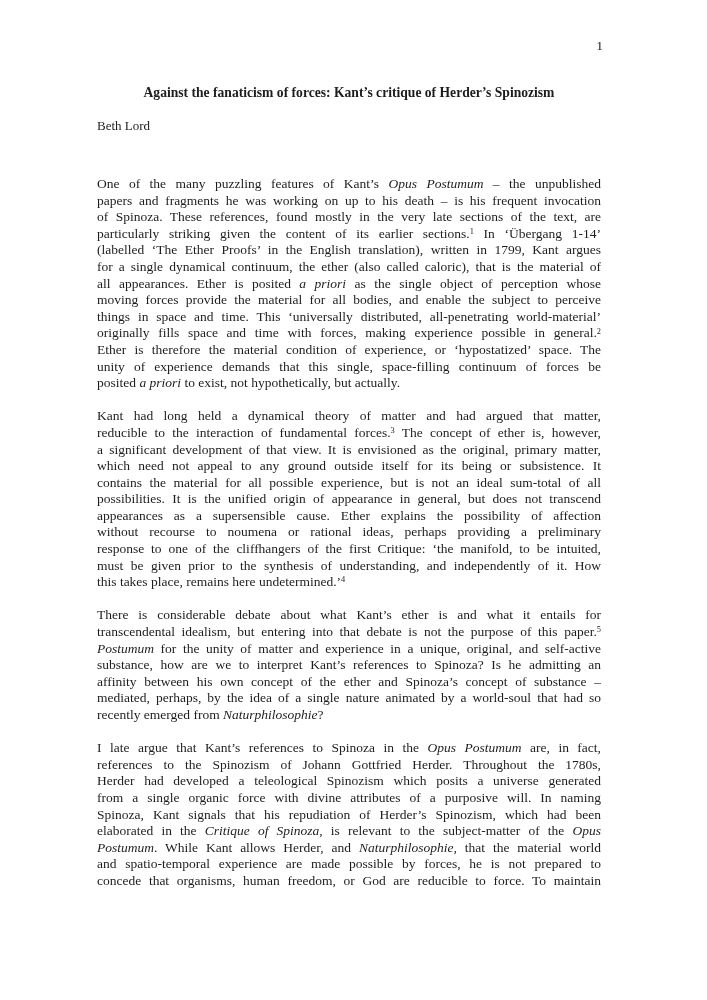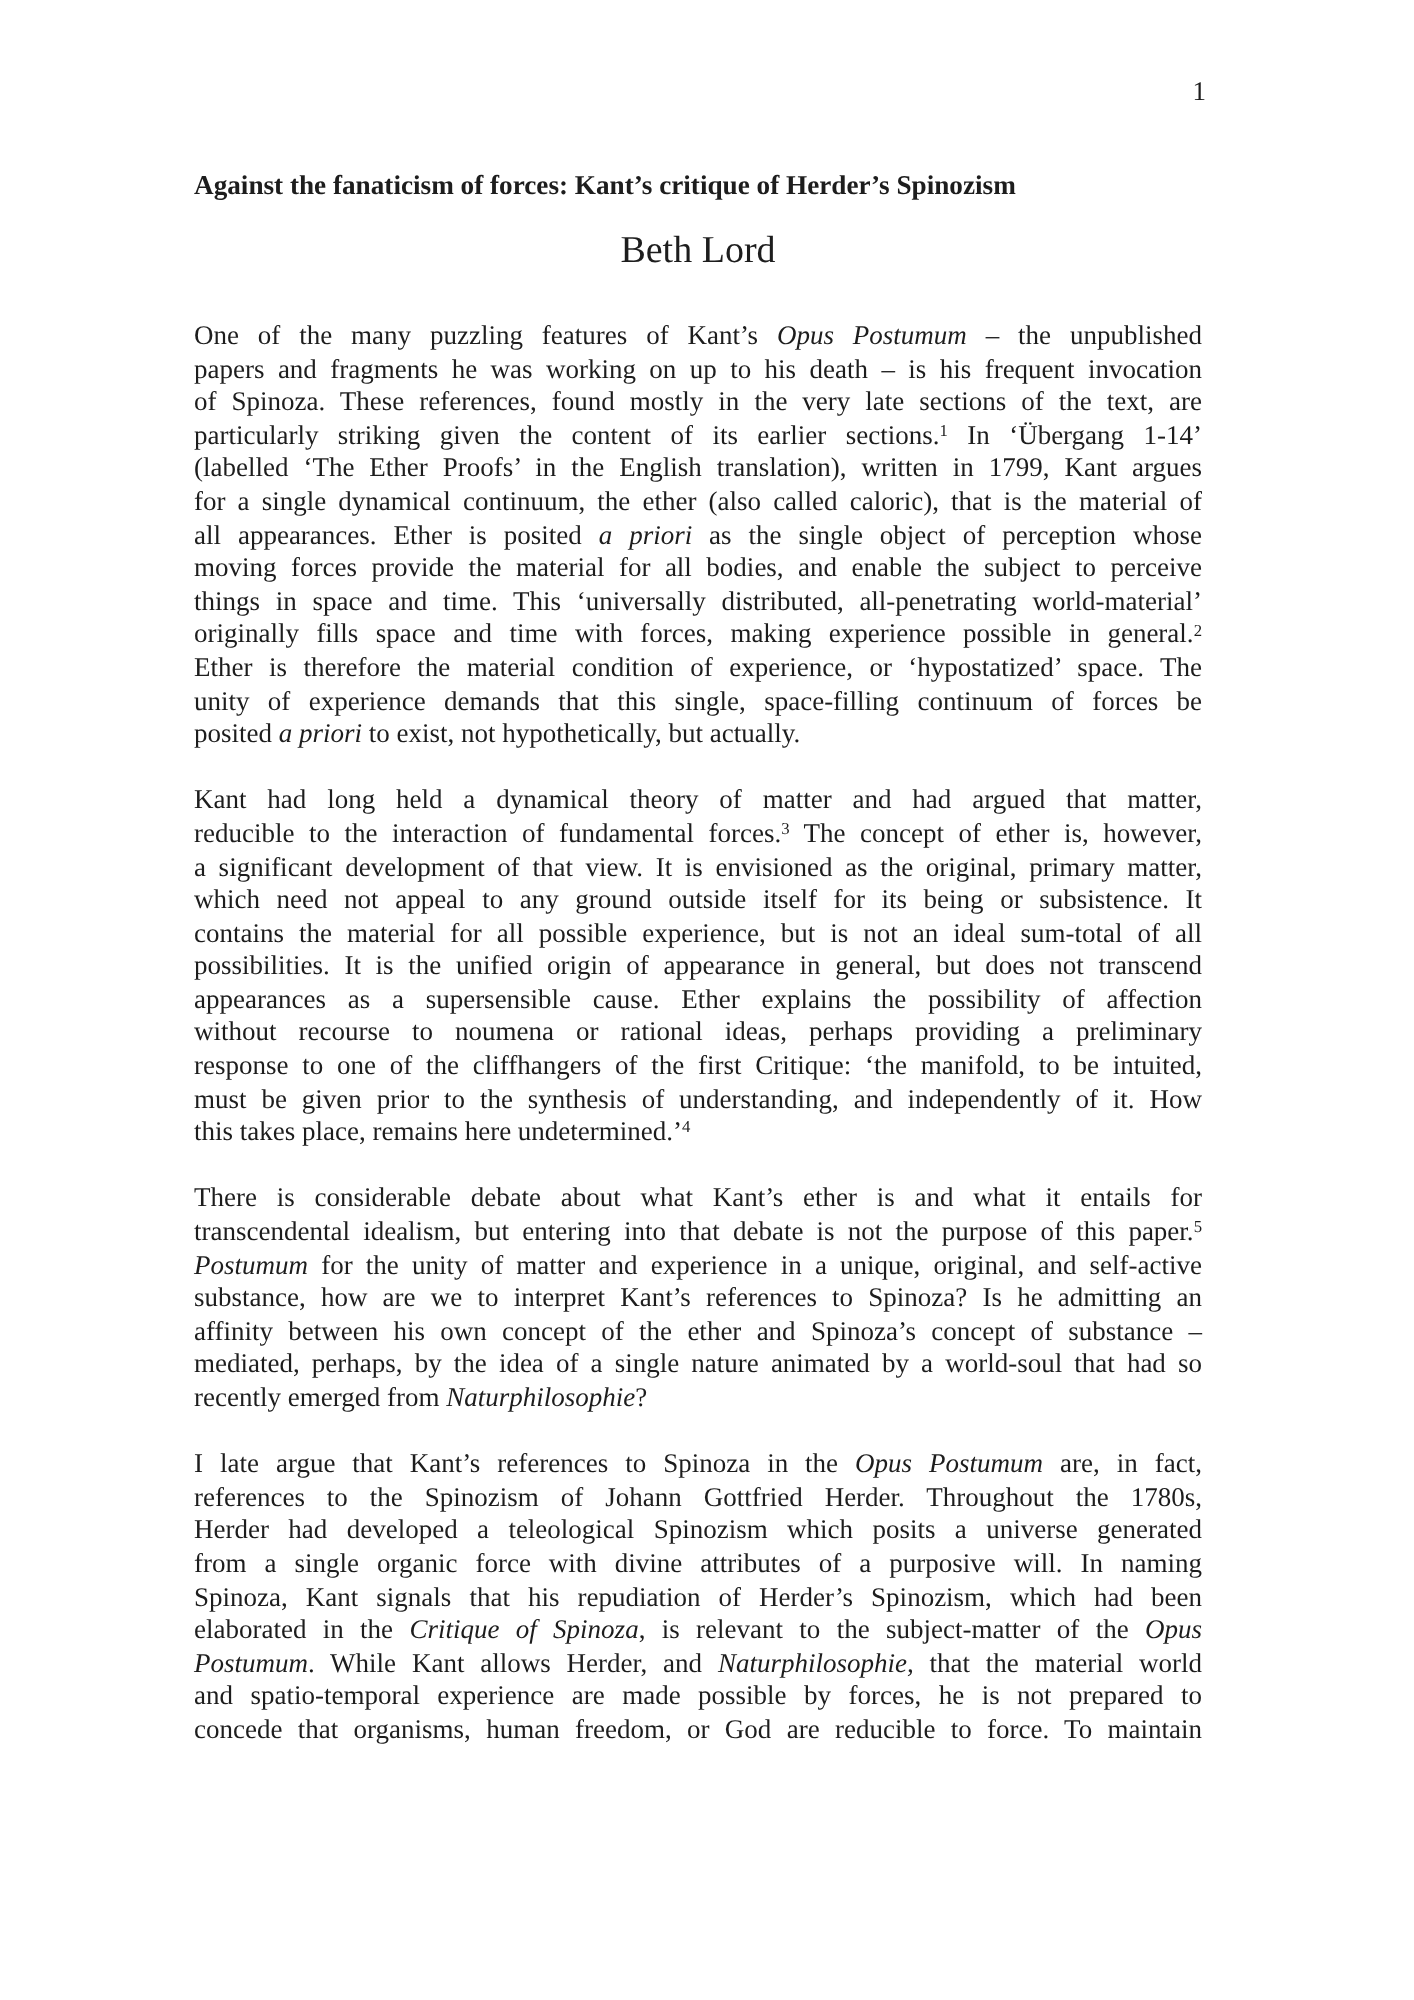"Against the fanaticism of forces:" .title { text-align: left -> center }
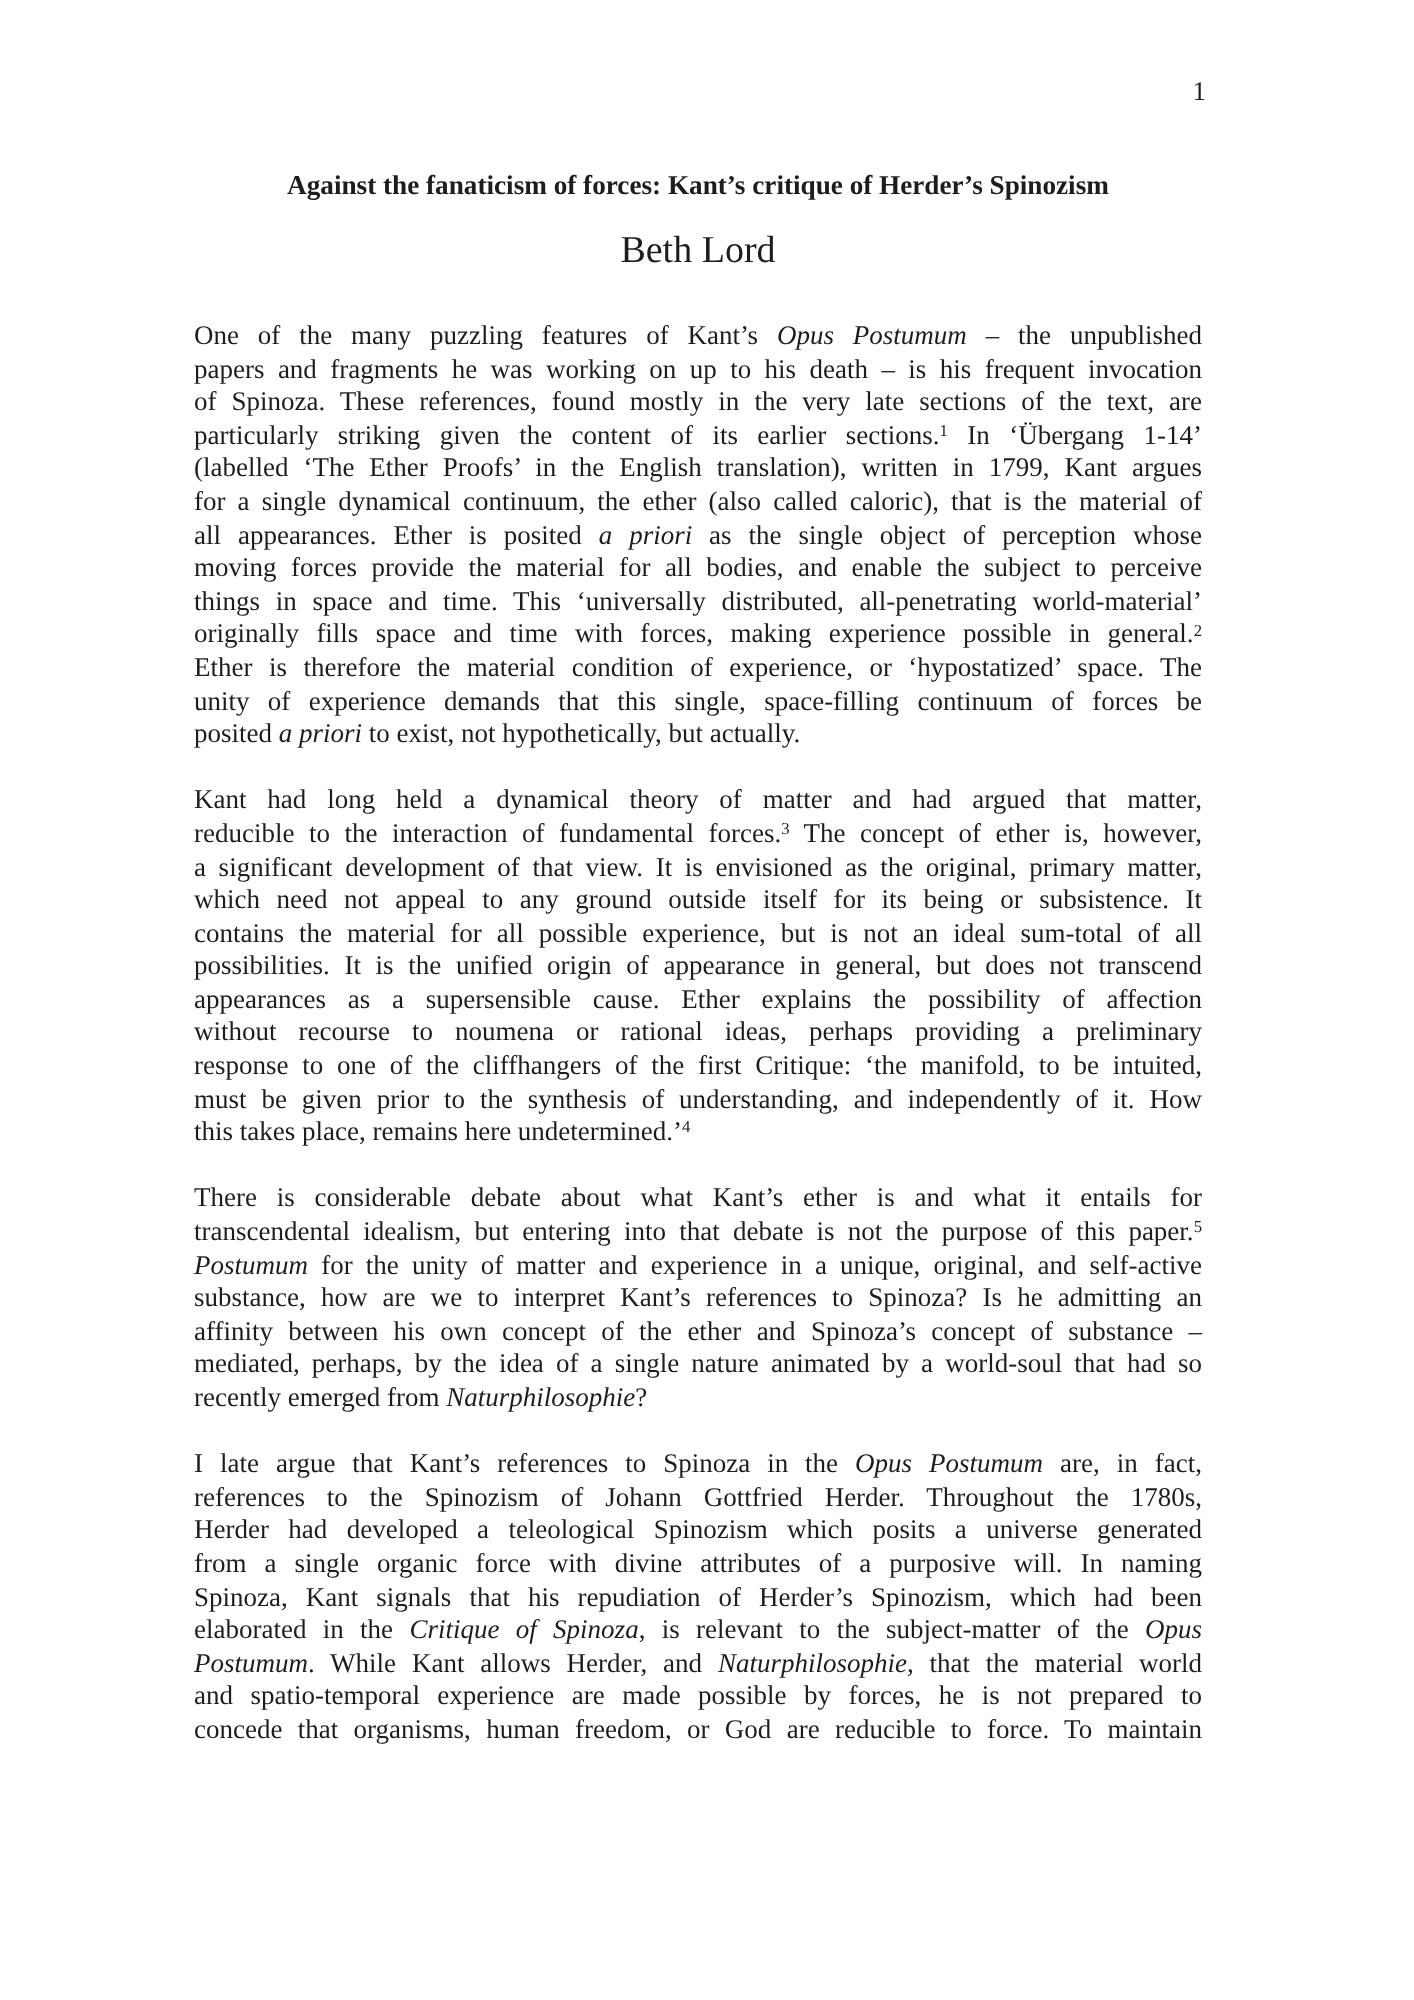"Beth Lord" .author { font-size: 19px -> 13px; text-align: center -> none }
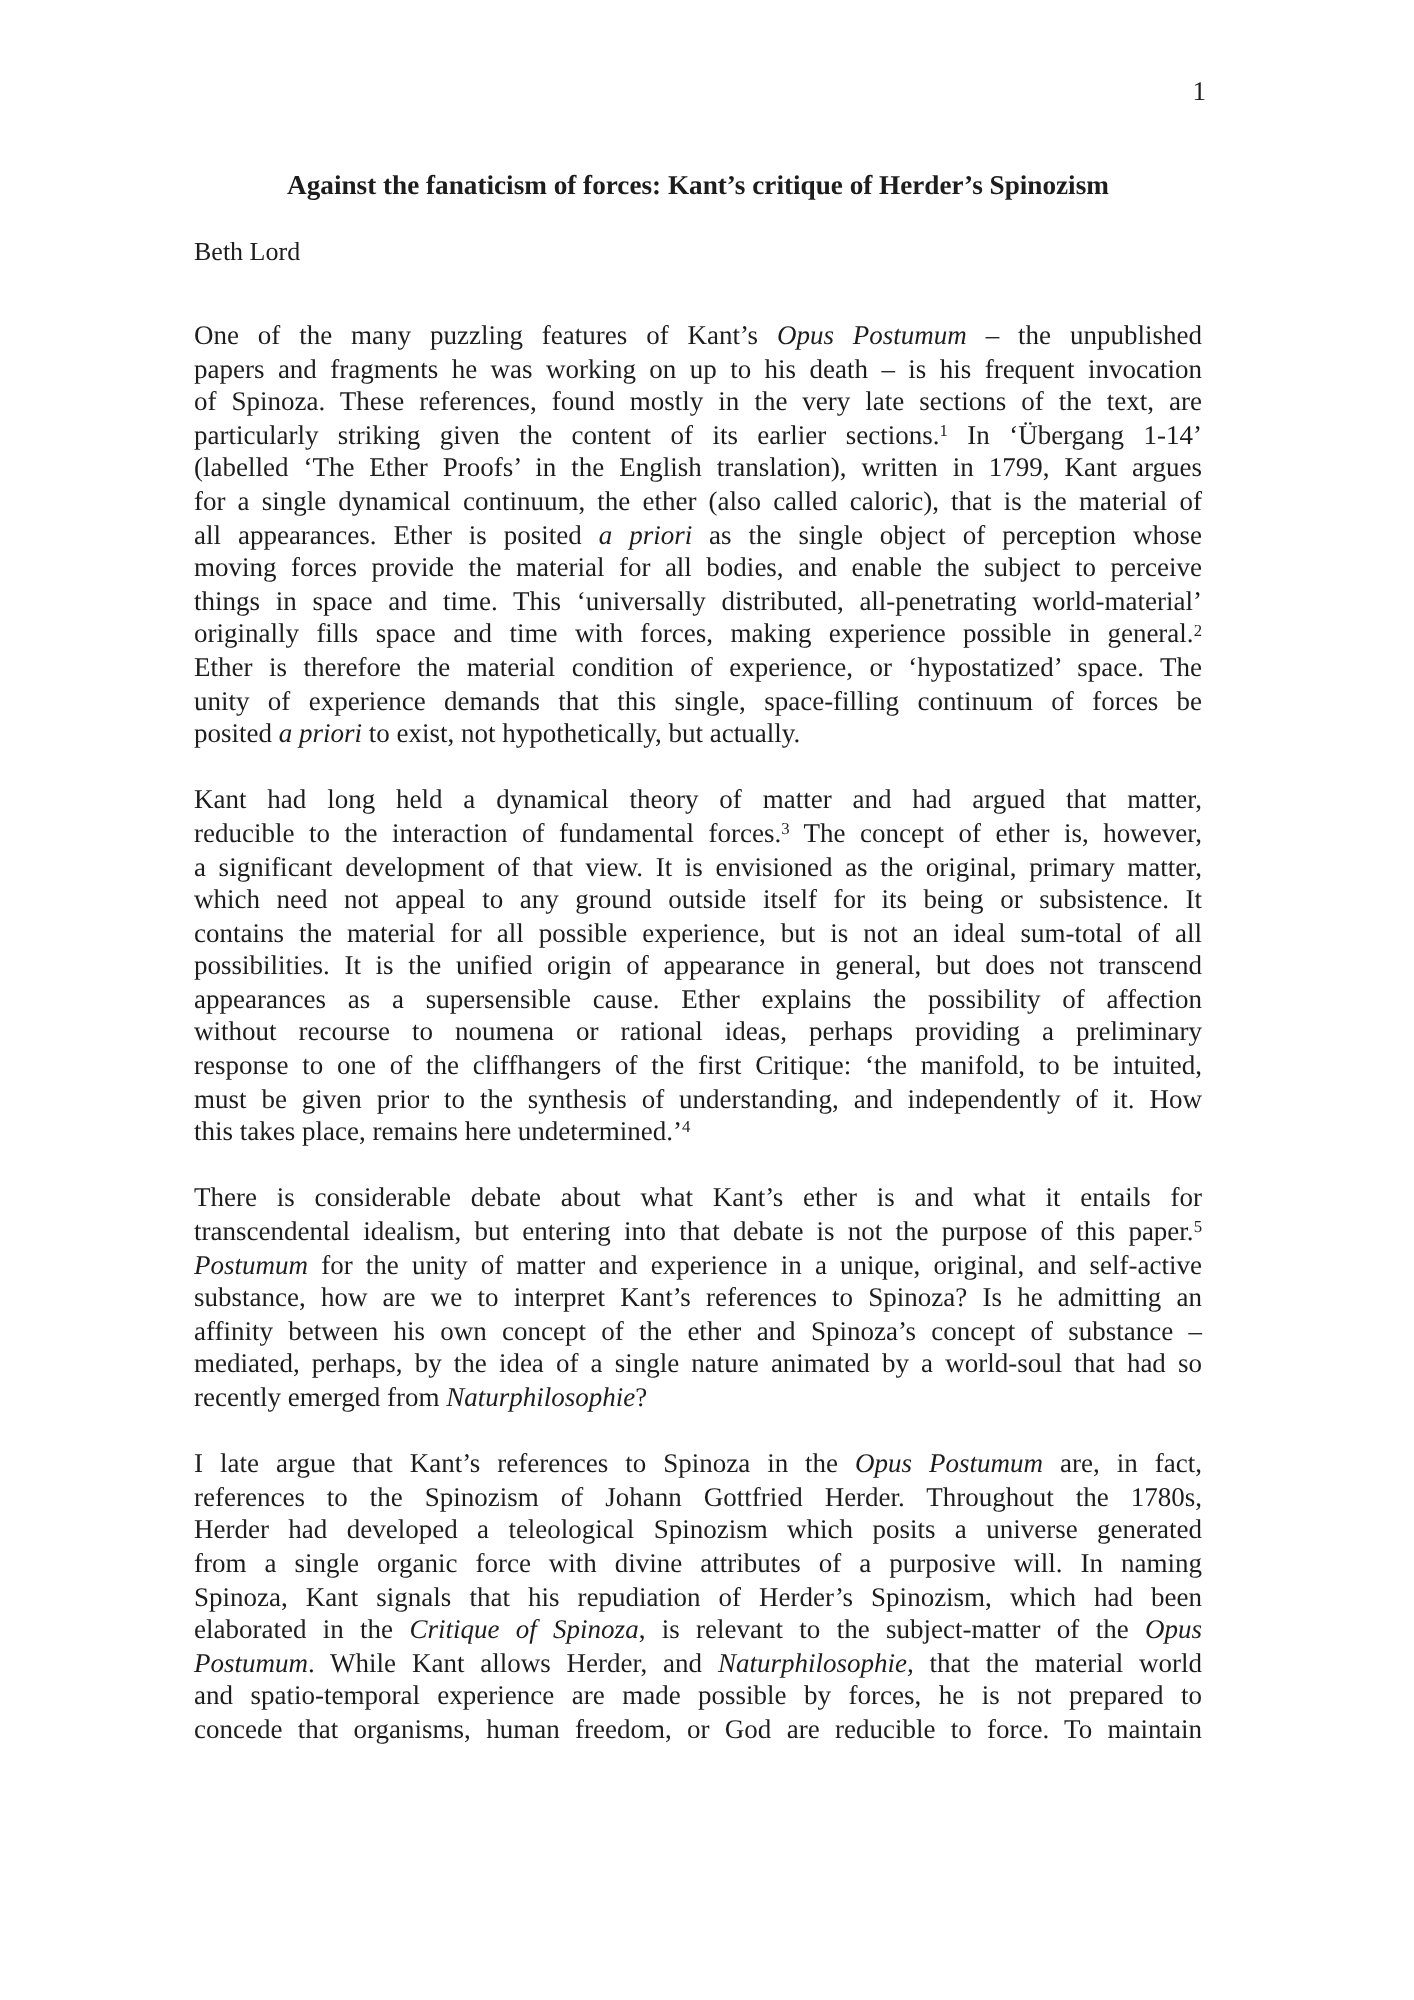"One of the many puzzling" .body-text { top: 160px -> 176px }
